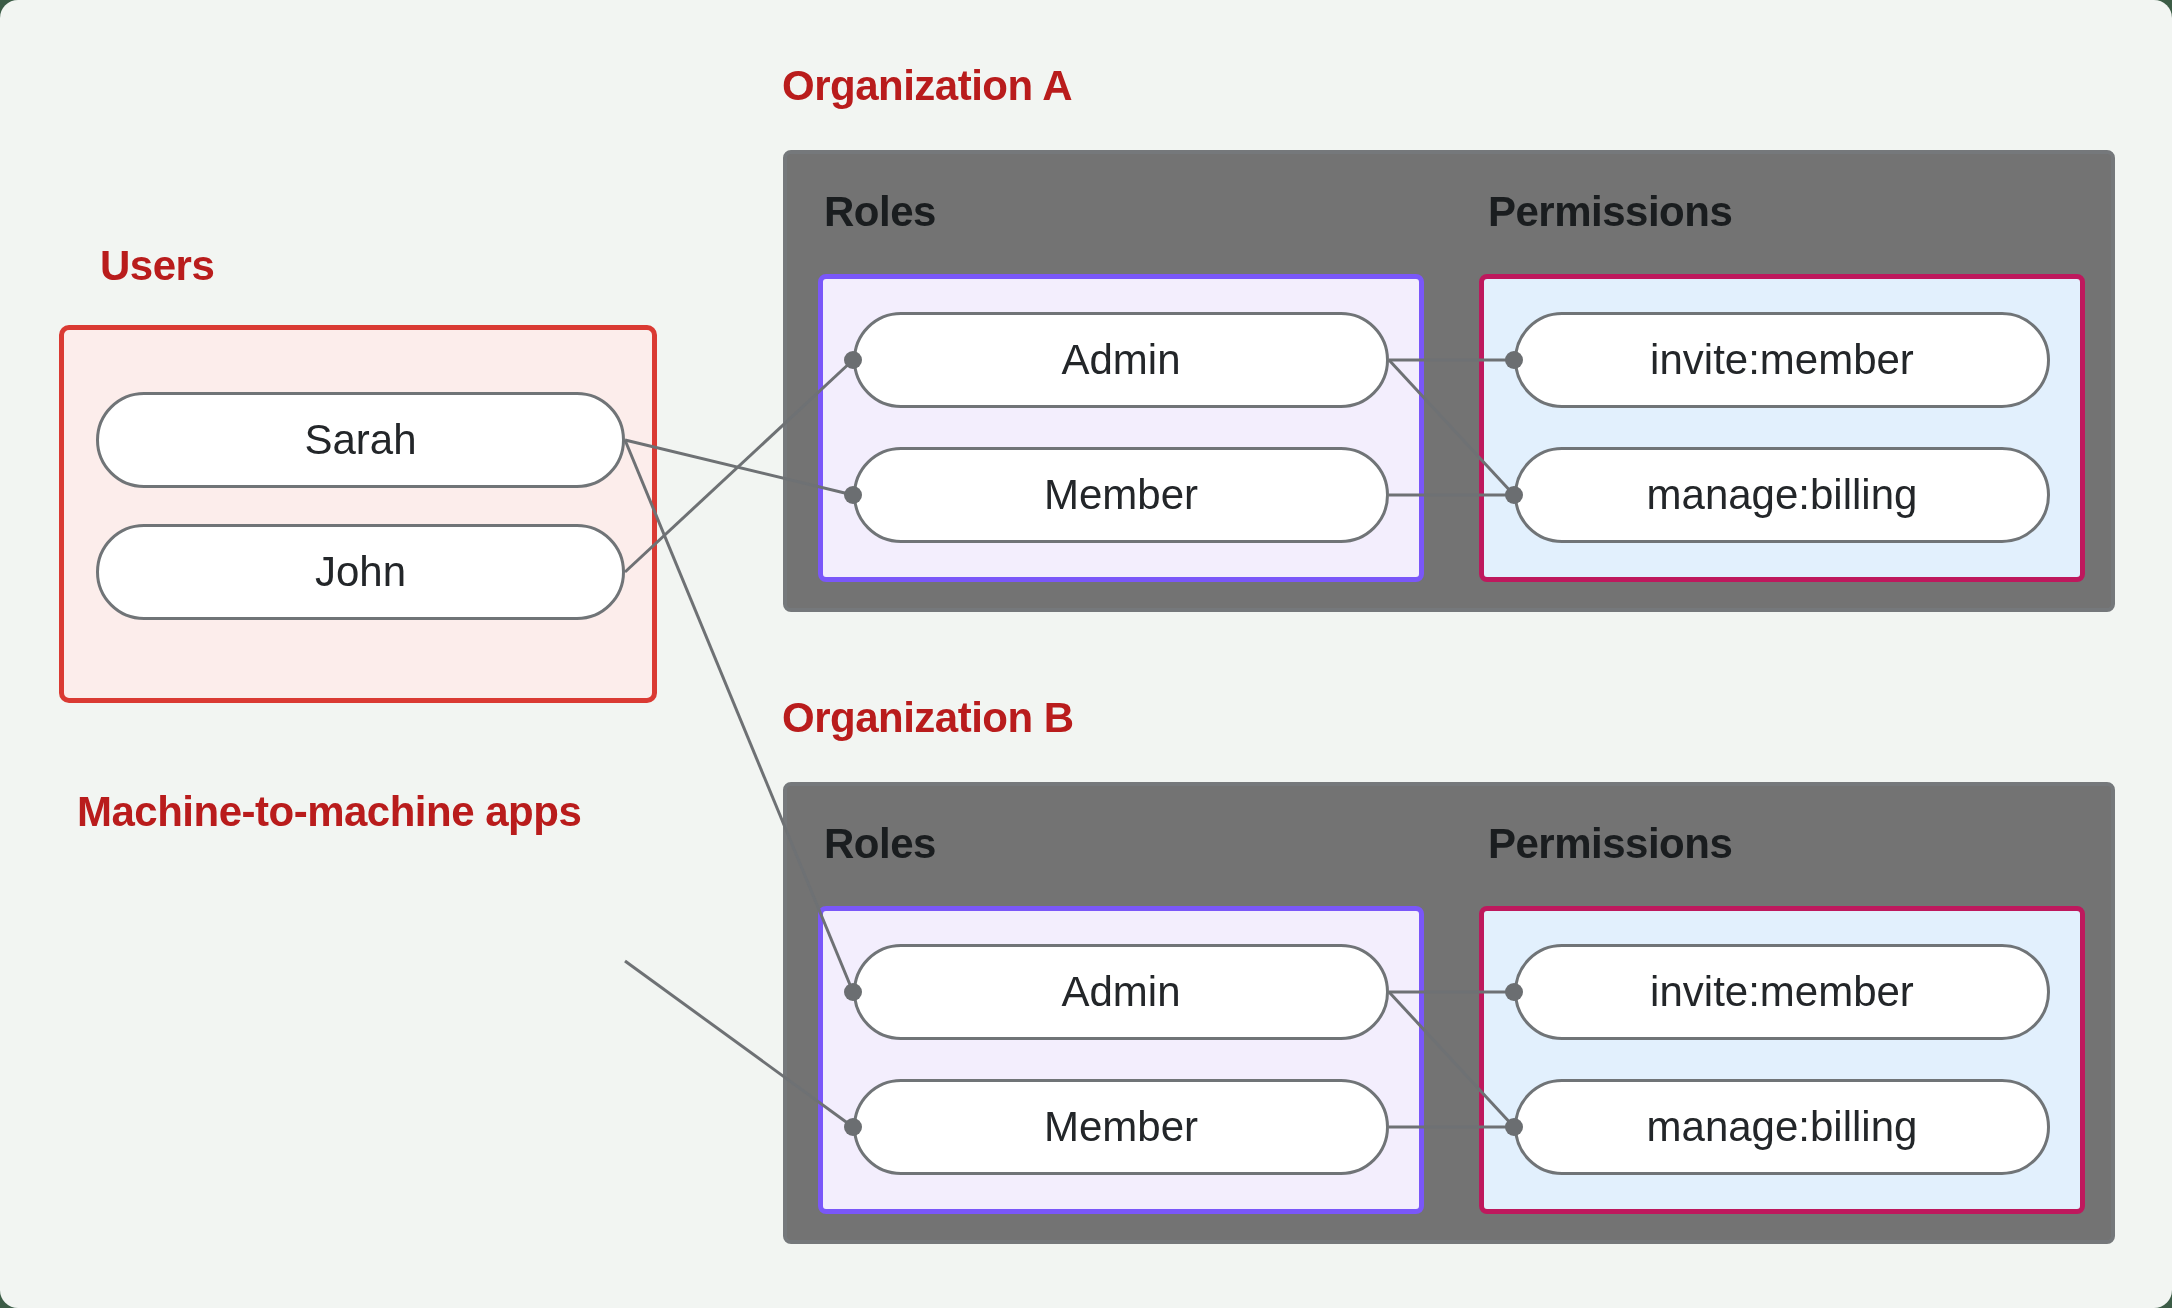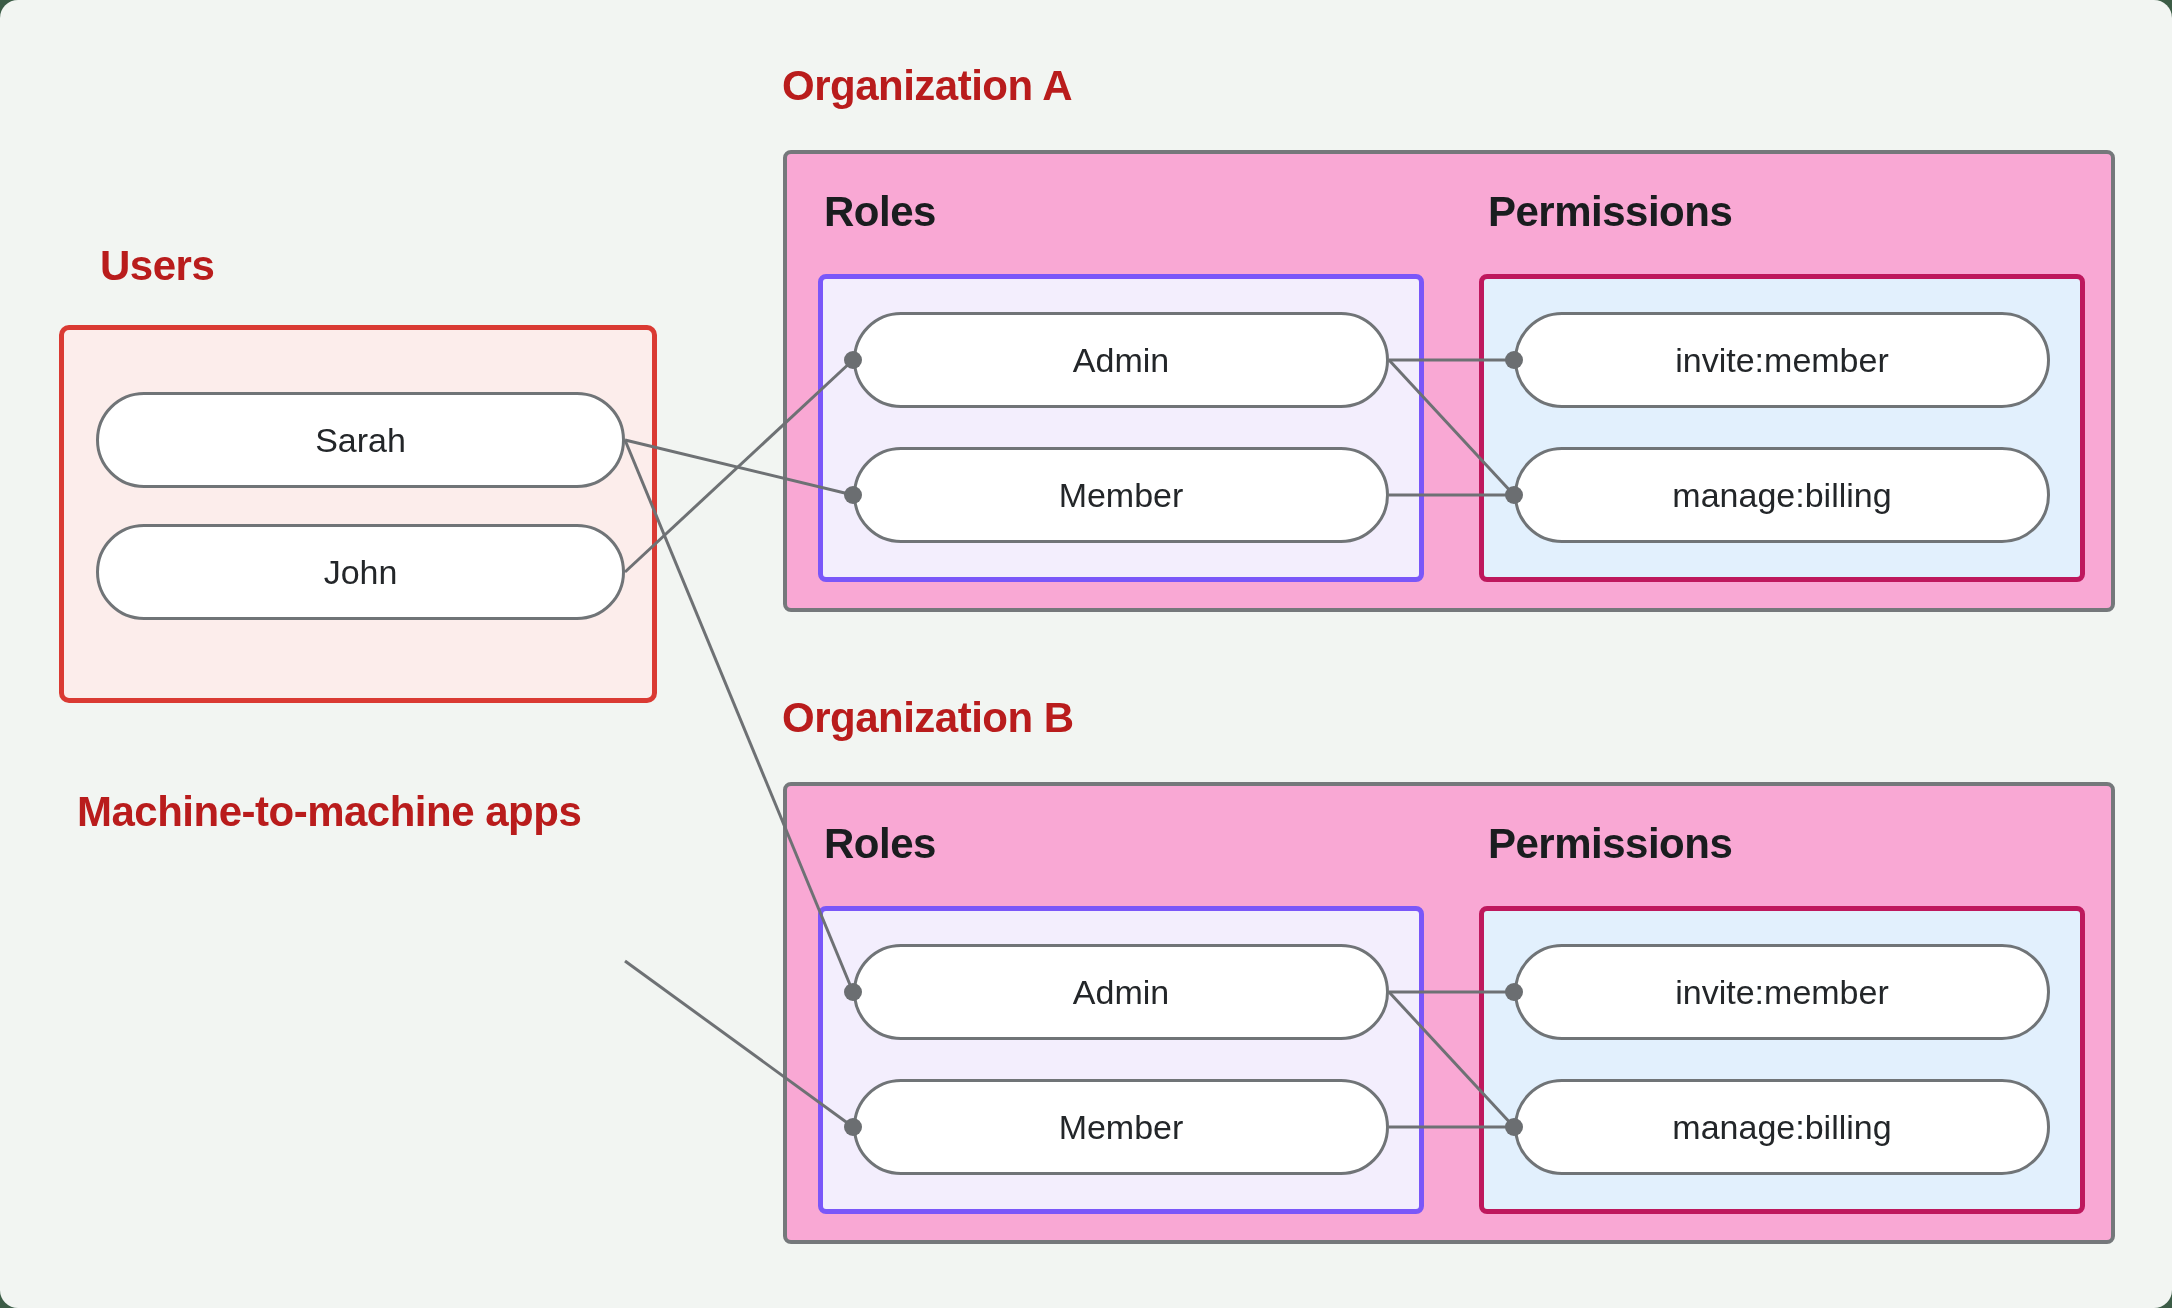"Roles" .org-box { background: #f9a8d4 -> #737373 }
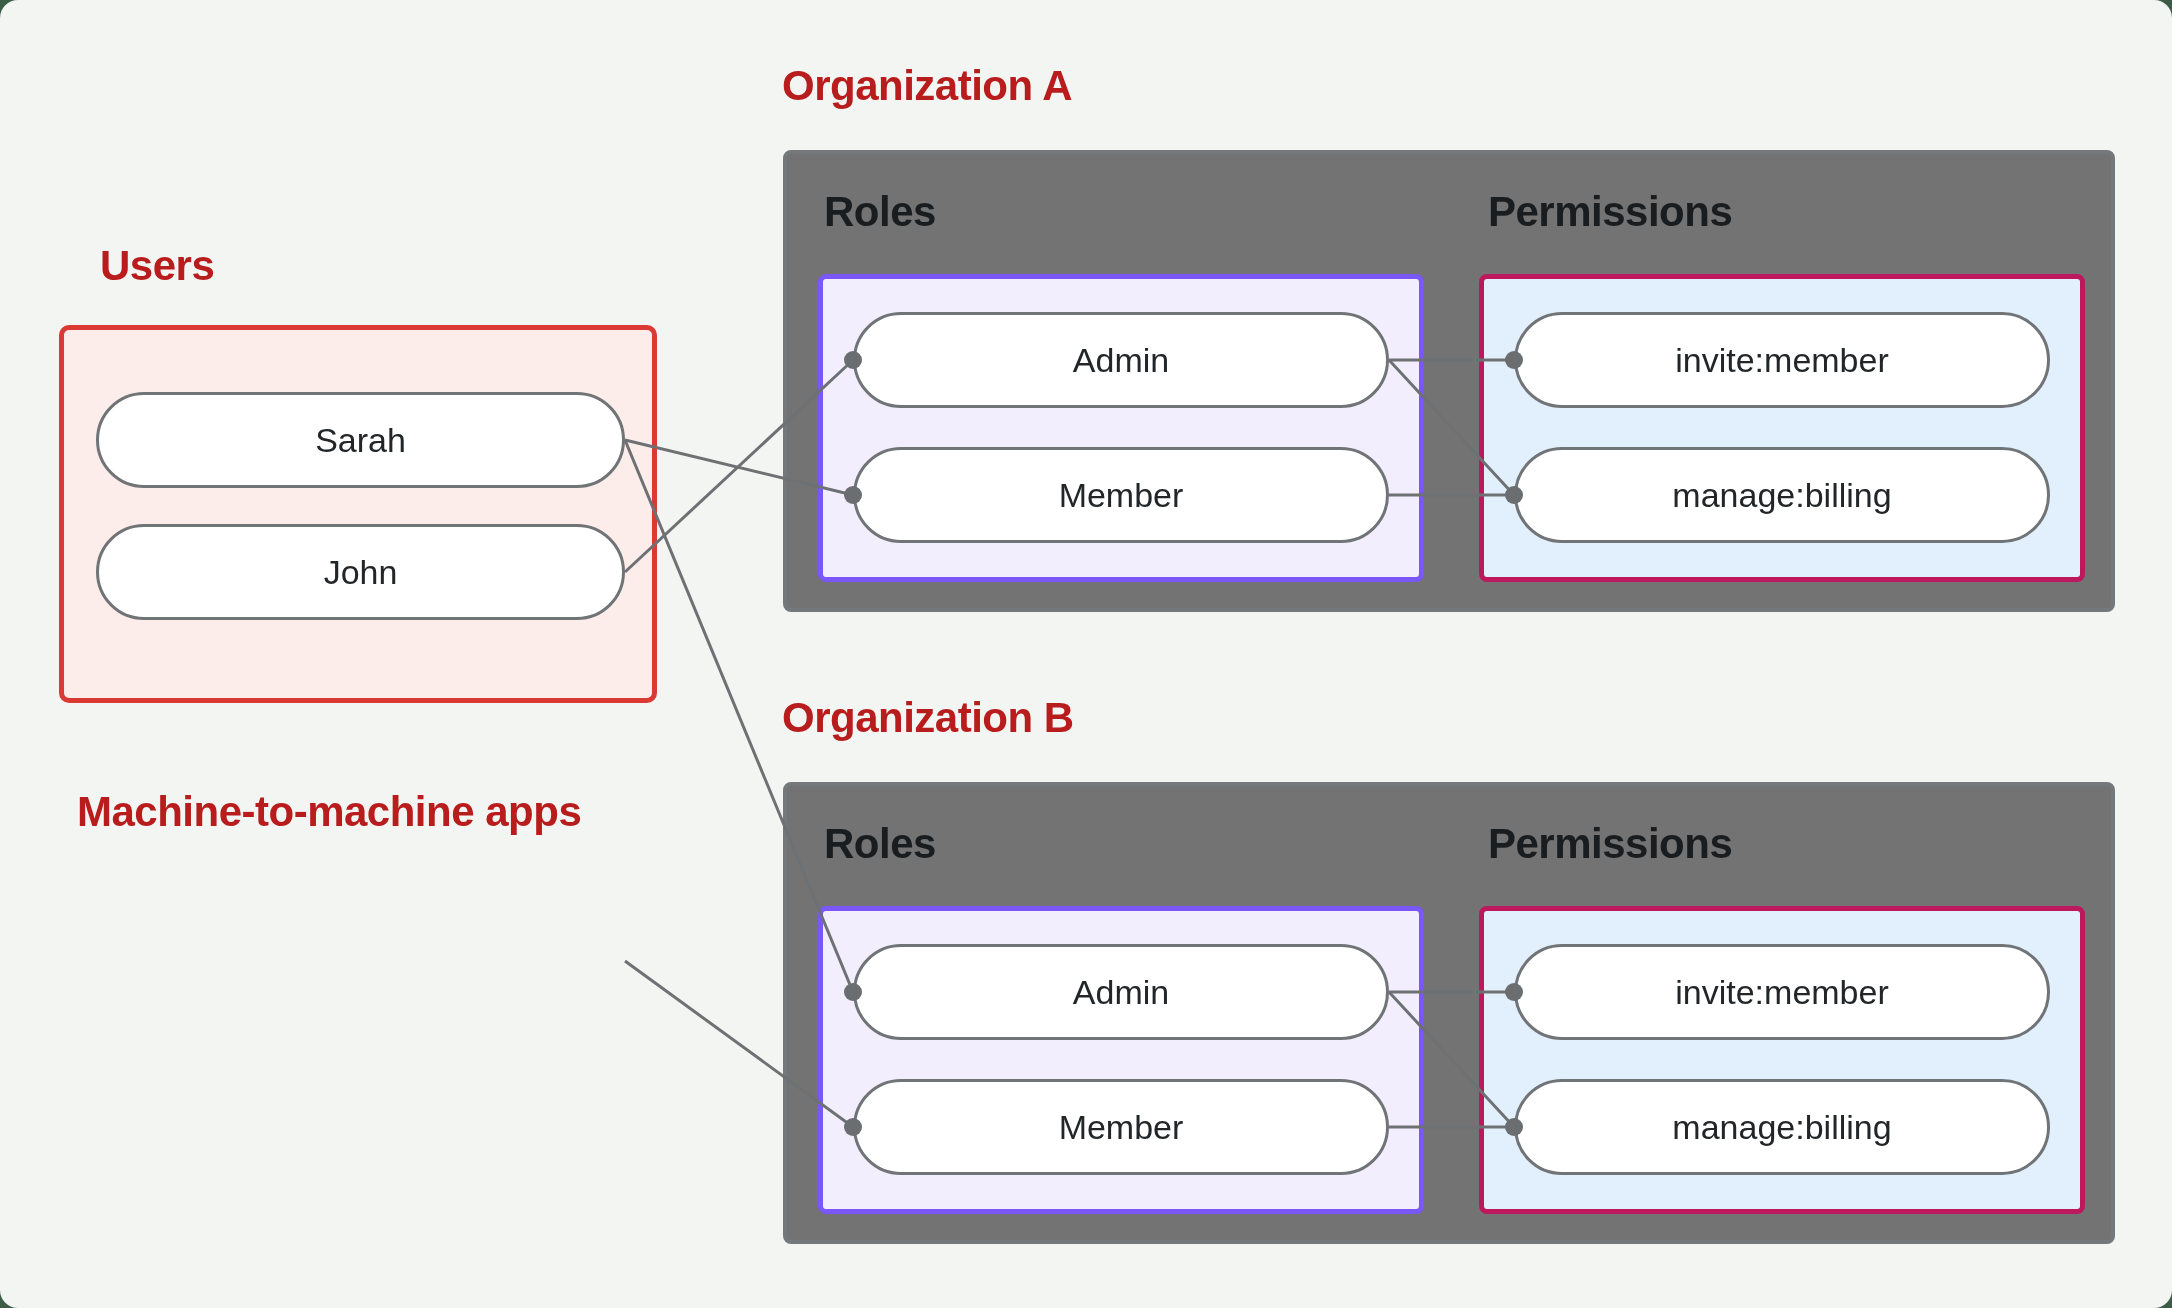"Admin" .pill { font-size: 34px -> 42px }
